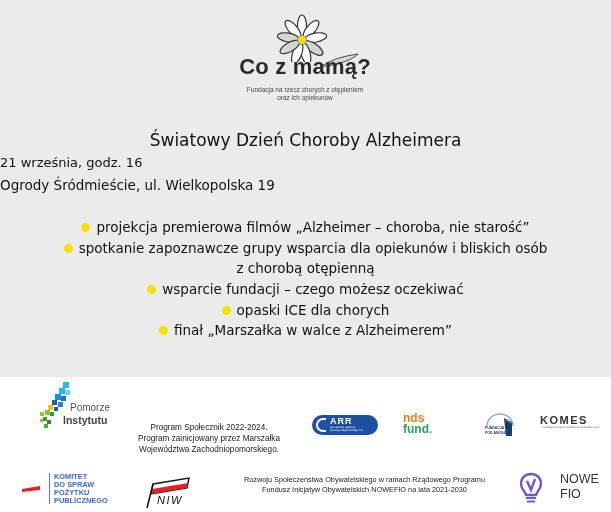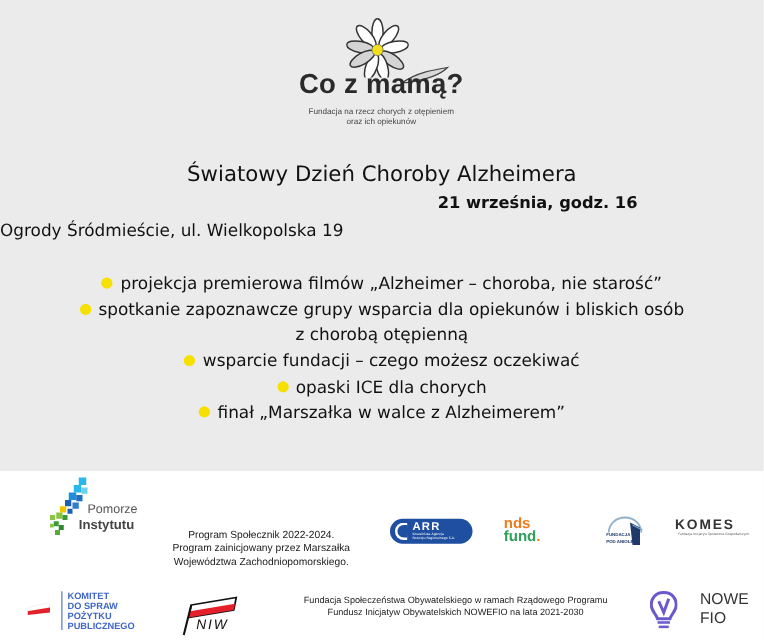"21 września, godz. 16" .date { font-weight: bold -> normal; text-align: right -> left }
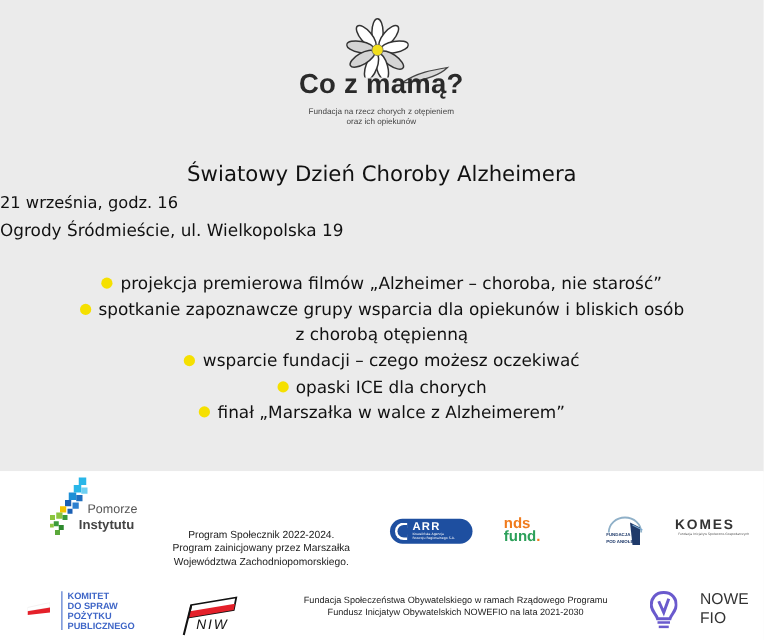"Fundacja Społeczeństwa Obywatelskiego w" div { text: Fundacja -> Rozwoju }
